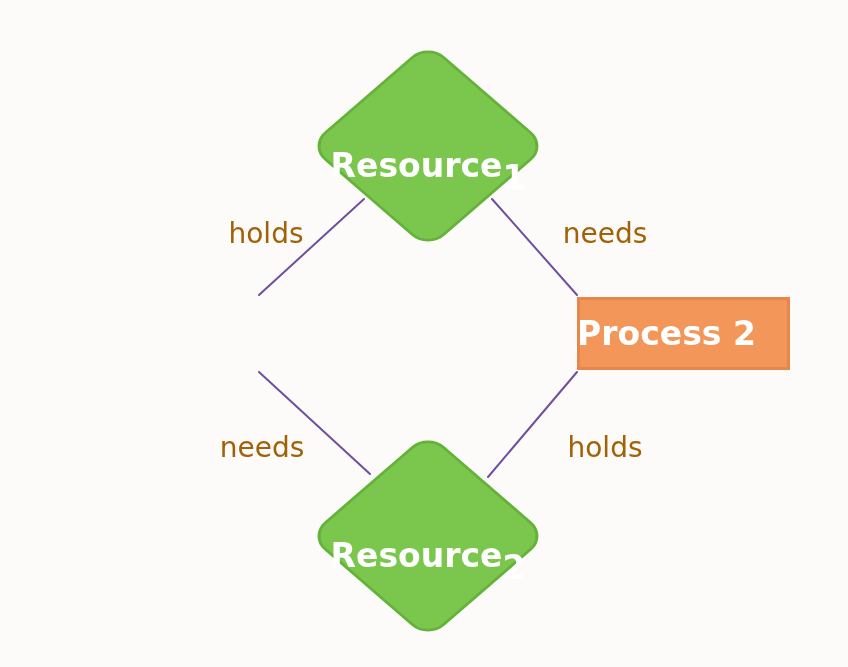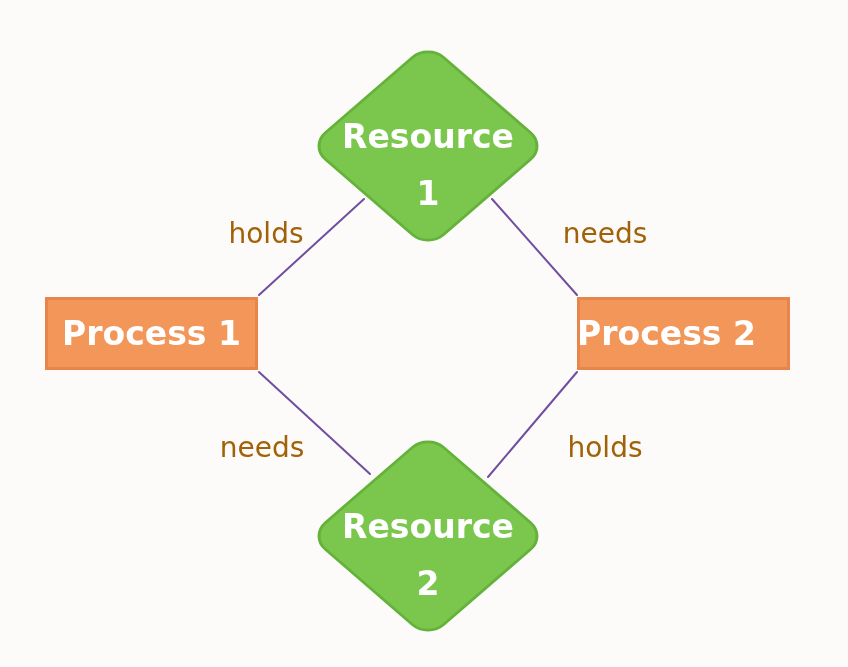"Resource" .node-label { flex-direction: column -> row }
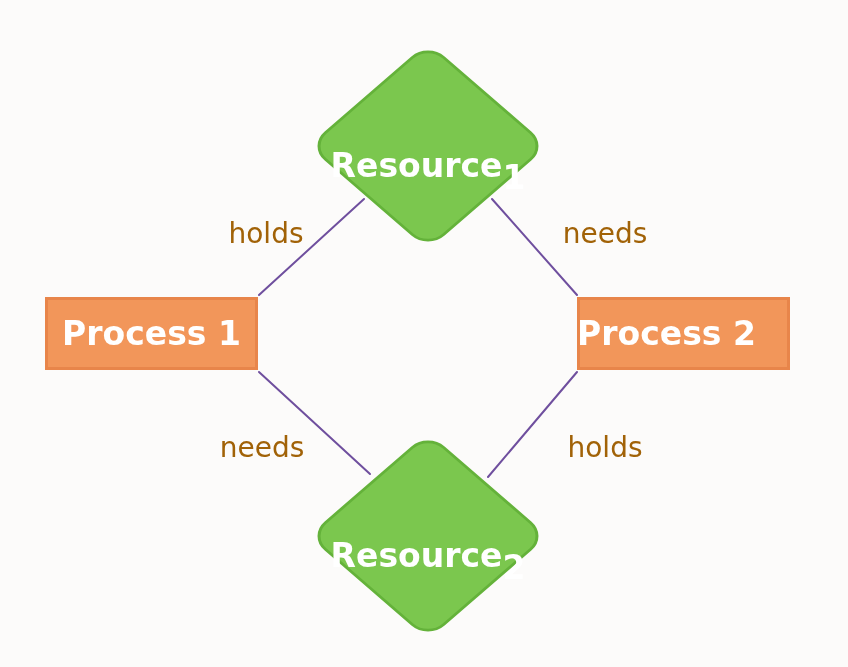"Process 1" div.node { html: <div> <svg> <rect></rect> </svg> <div> <span>Process 1</span> </div> </div> -> none }
